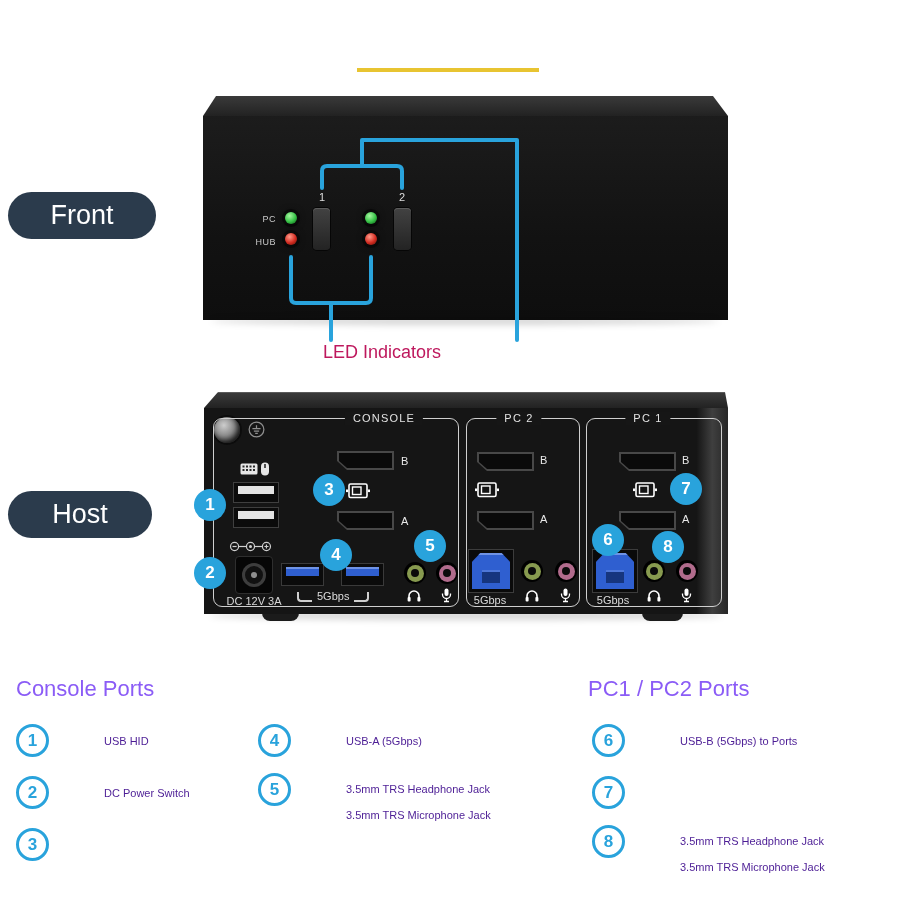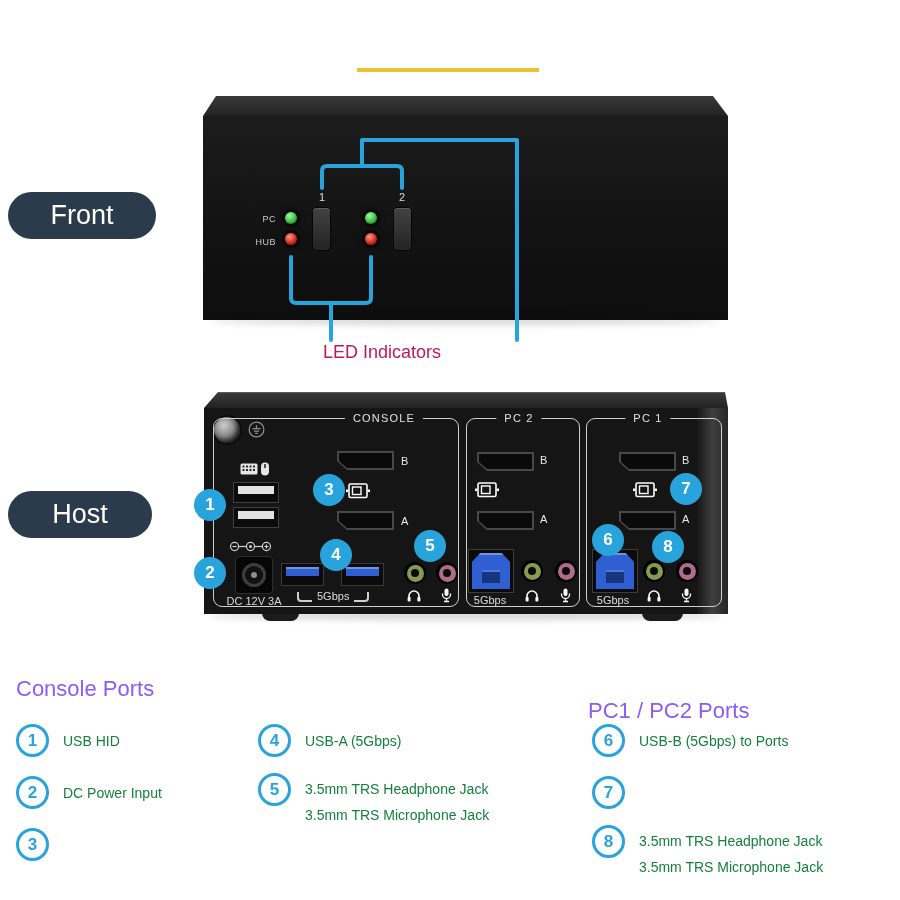"PC1 / PC2 Ports" div.lheading { margin-top: 22px -> none }
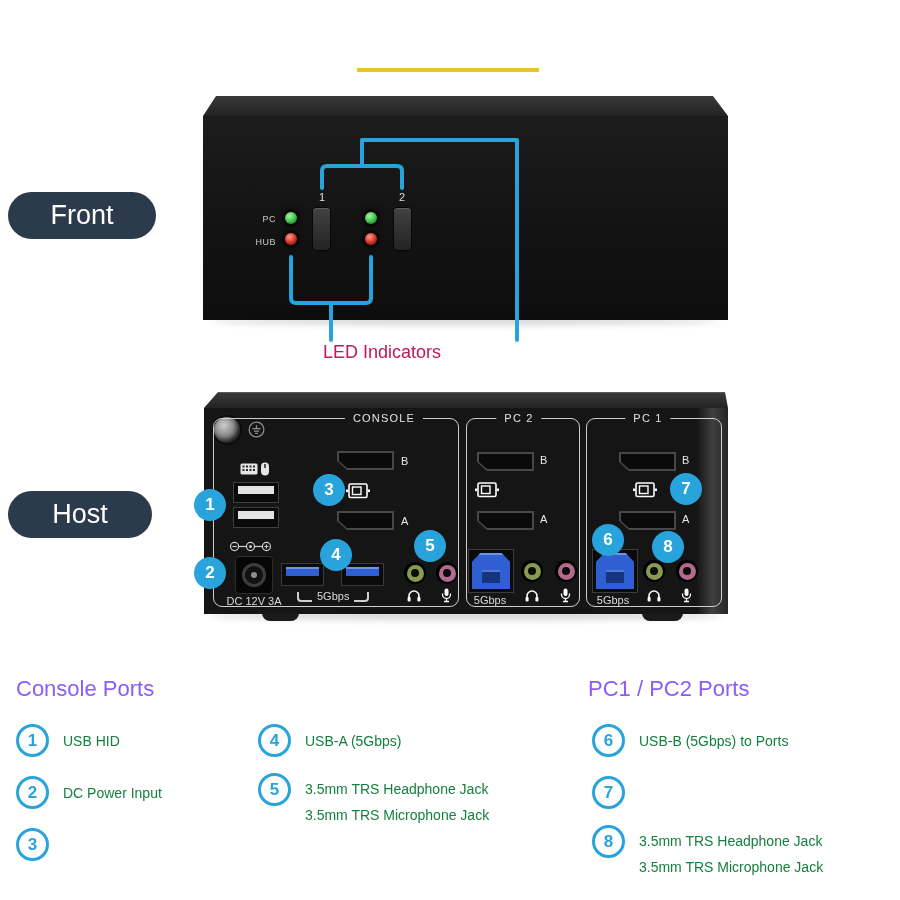"USB HID" .ltxt { color: #15803d -> #4c1d95; font-size: 14px -> 11px; margin-left: none -> 41px }
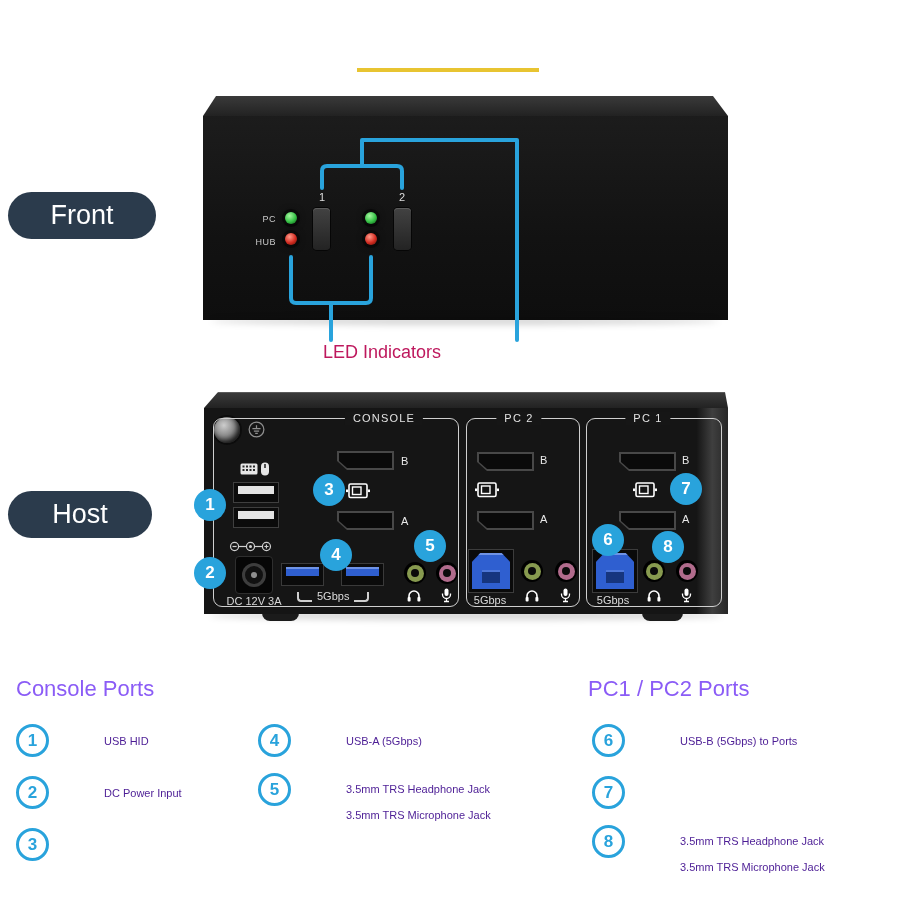"DC Power Input" span.l1 { text: Input -> Switch }
